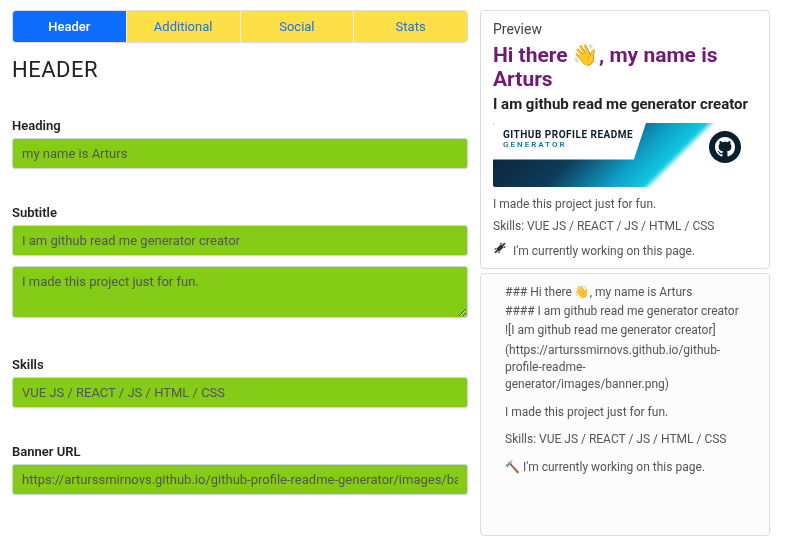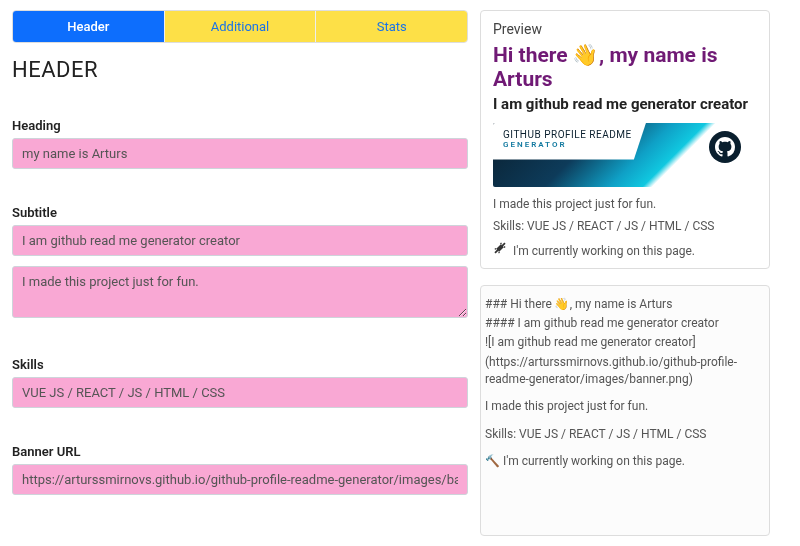"Social" div.tab { html: none -> <div>Social</div> }
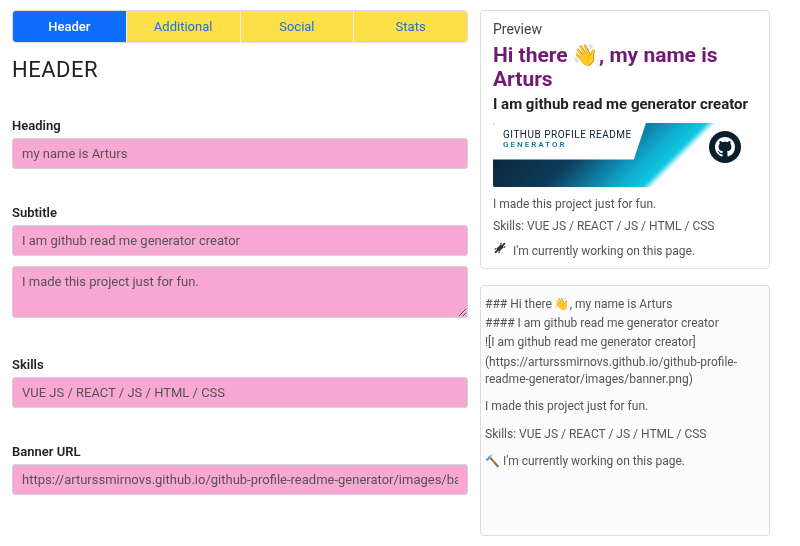"Preview" .right-pane { gap: 16px -> 4px }
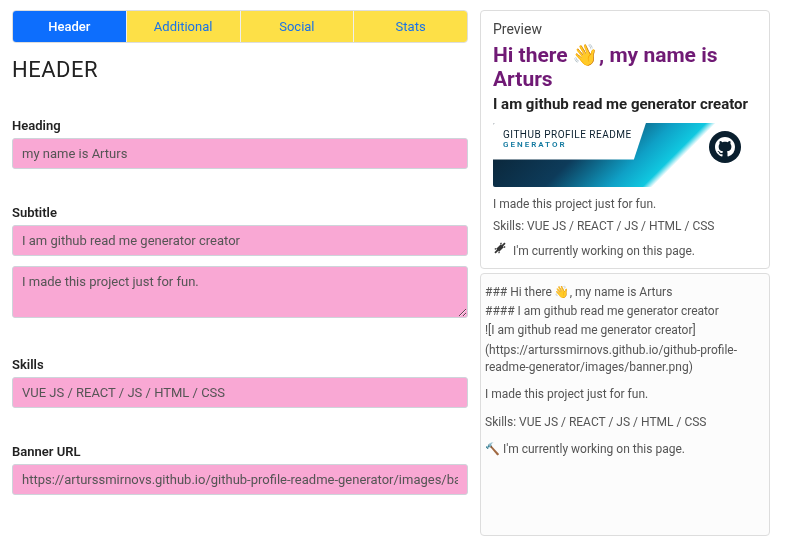"GITHUB PROFILE README" .banner-title { font-weight: 400 -> 700 }
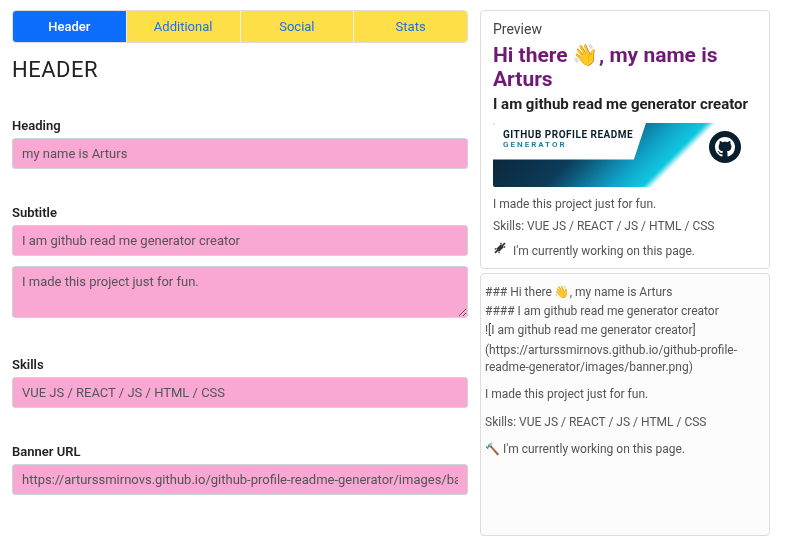"my name is Arturs" .text-input, .textarea { background: #f9a8d4 -> #84cc16 }
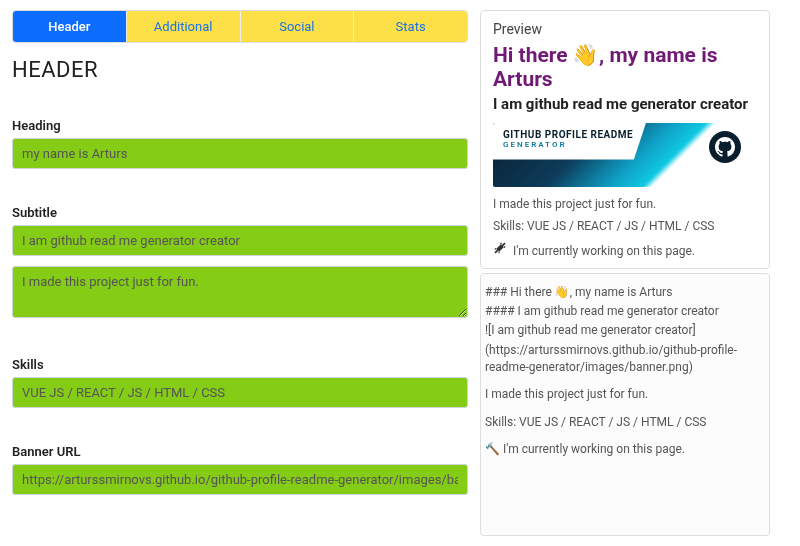"### Hi there 👋, my" .md-card { padding: 10px 4px -> 10px 24px }
